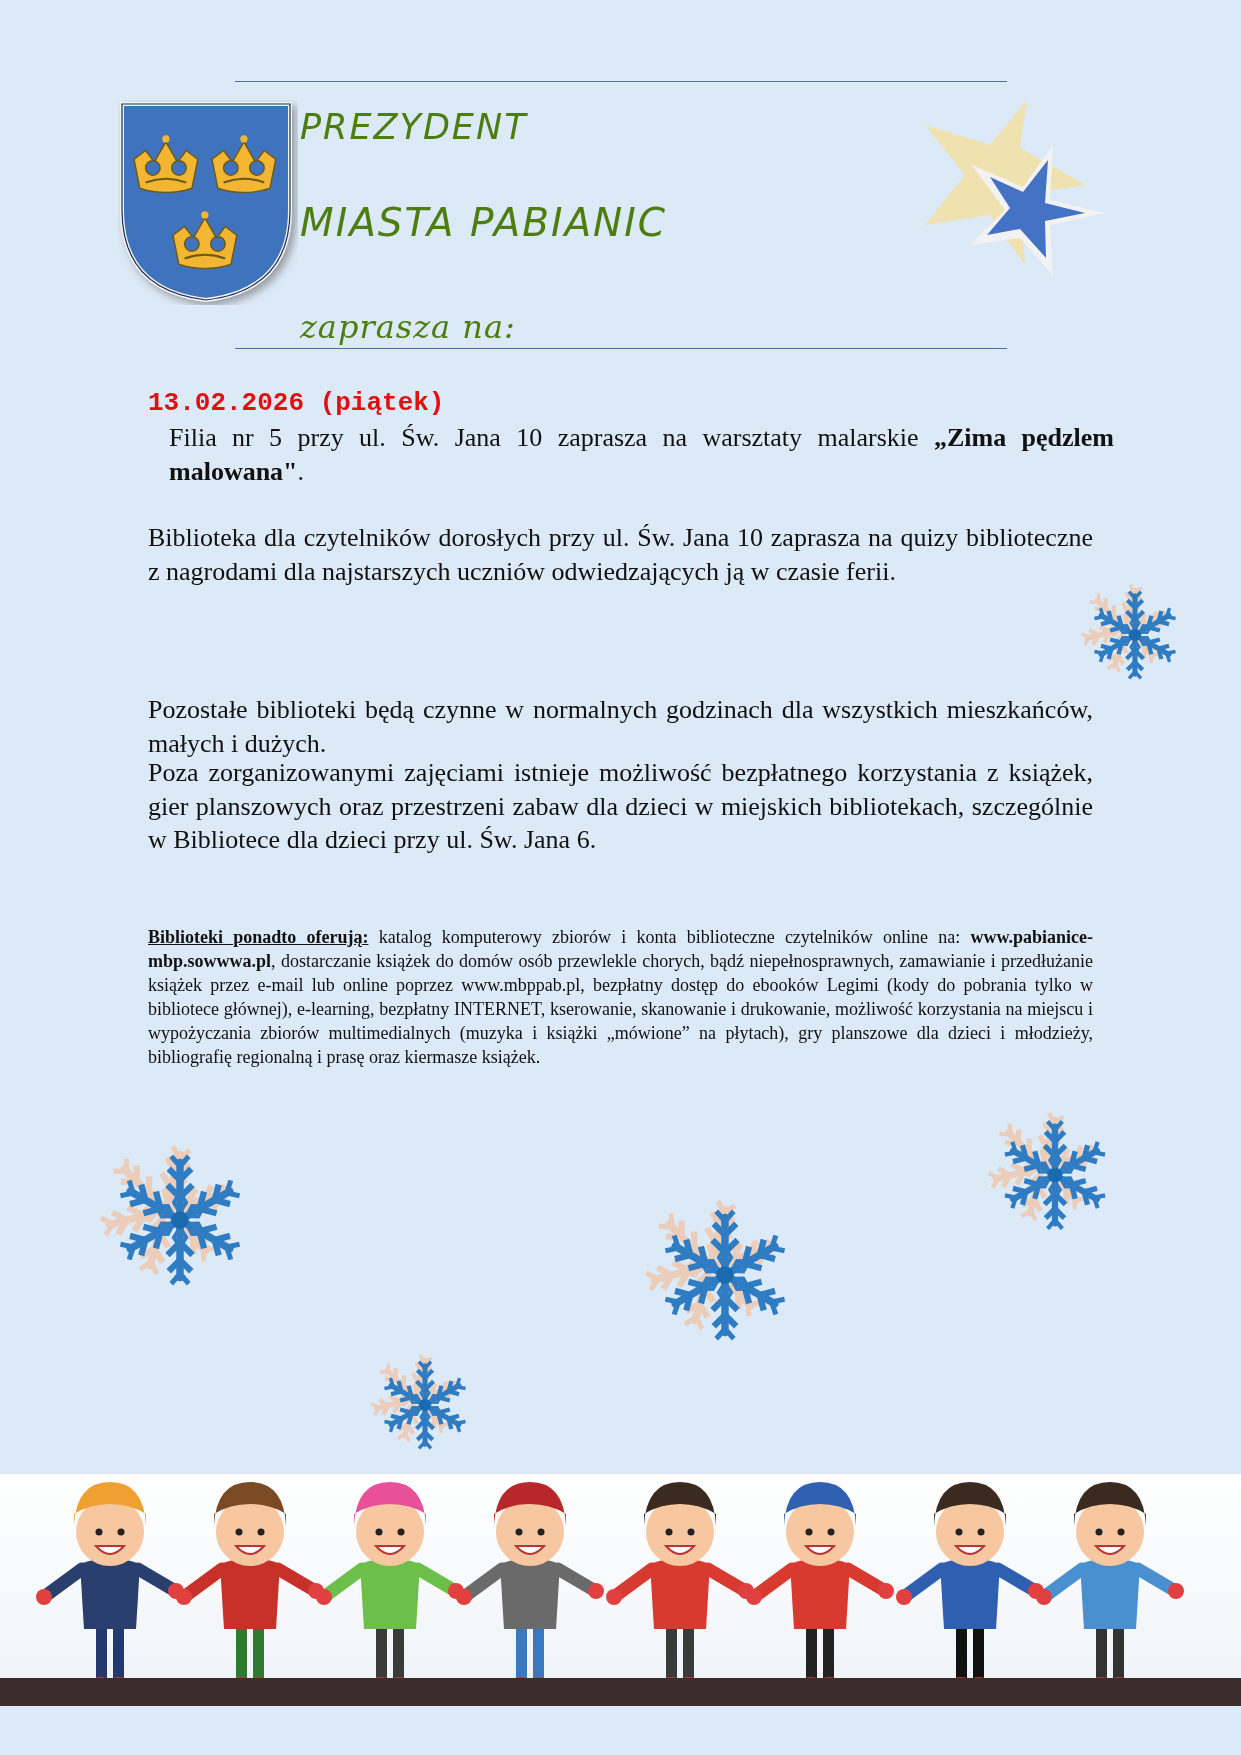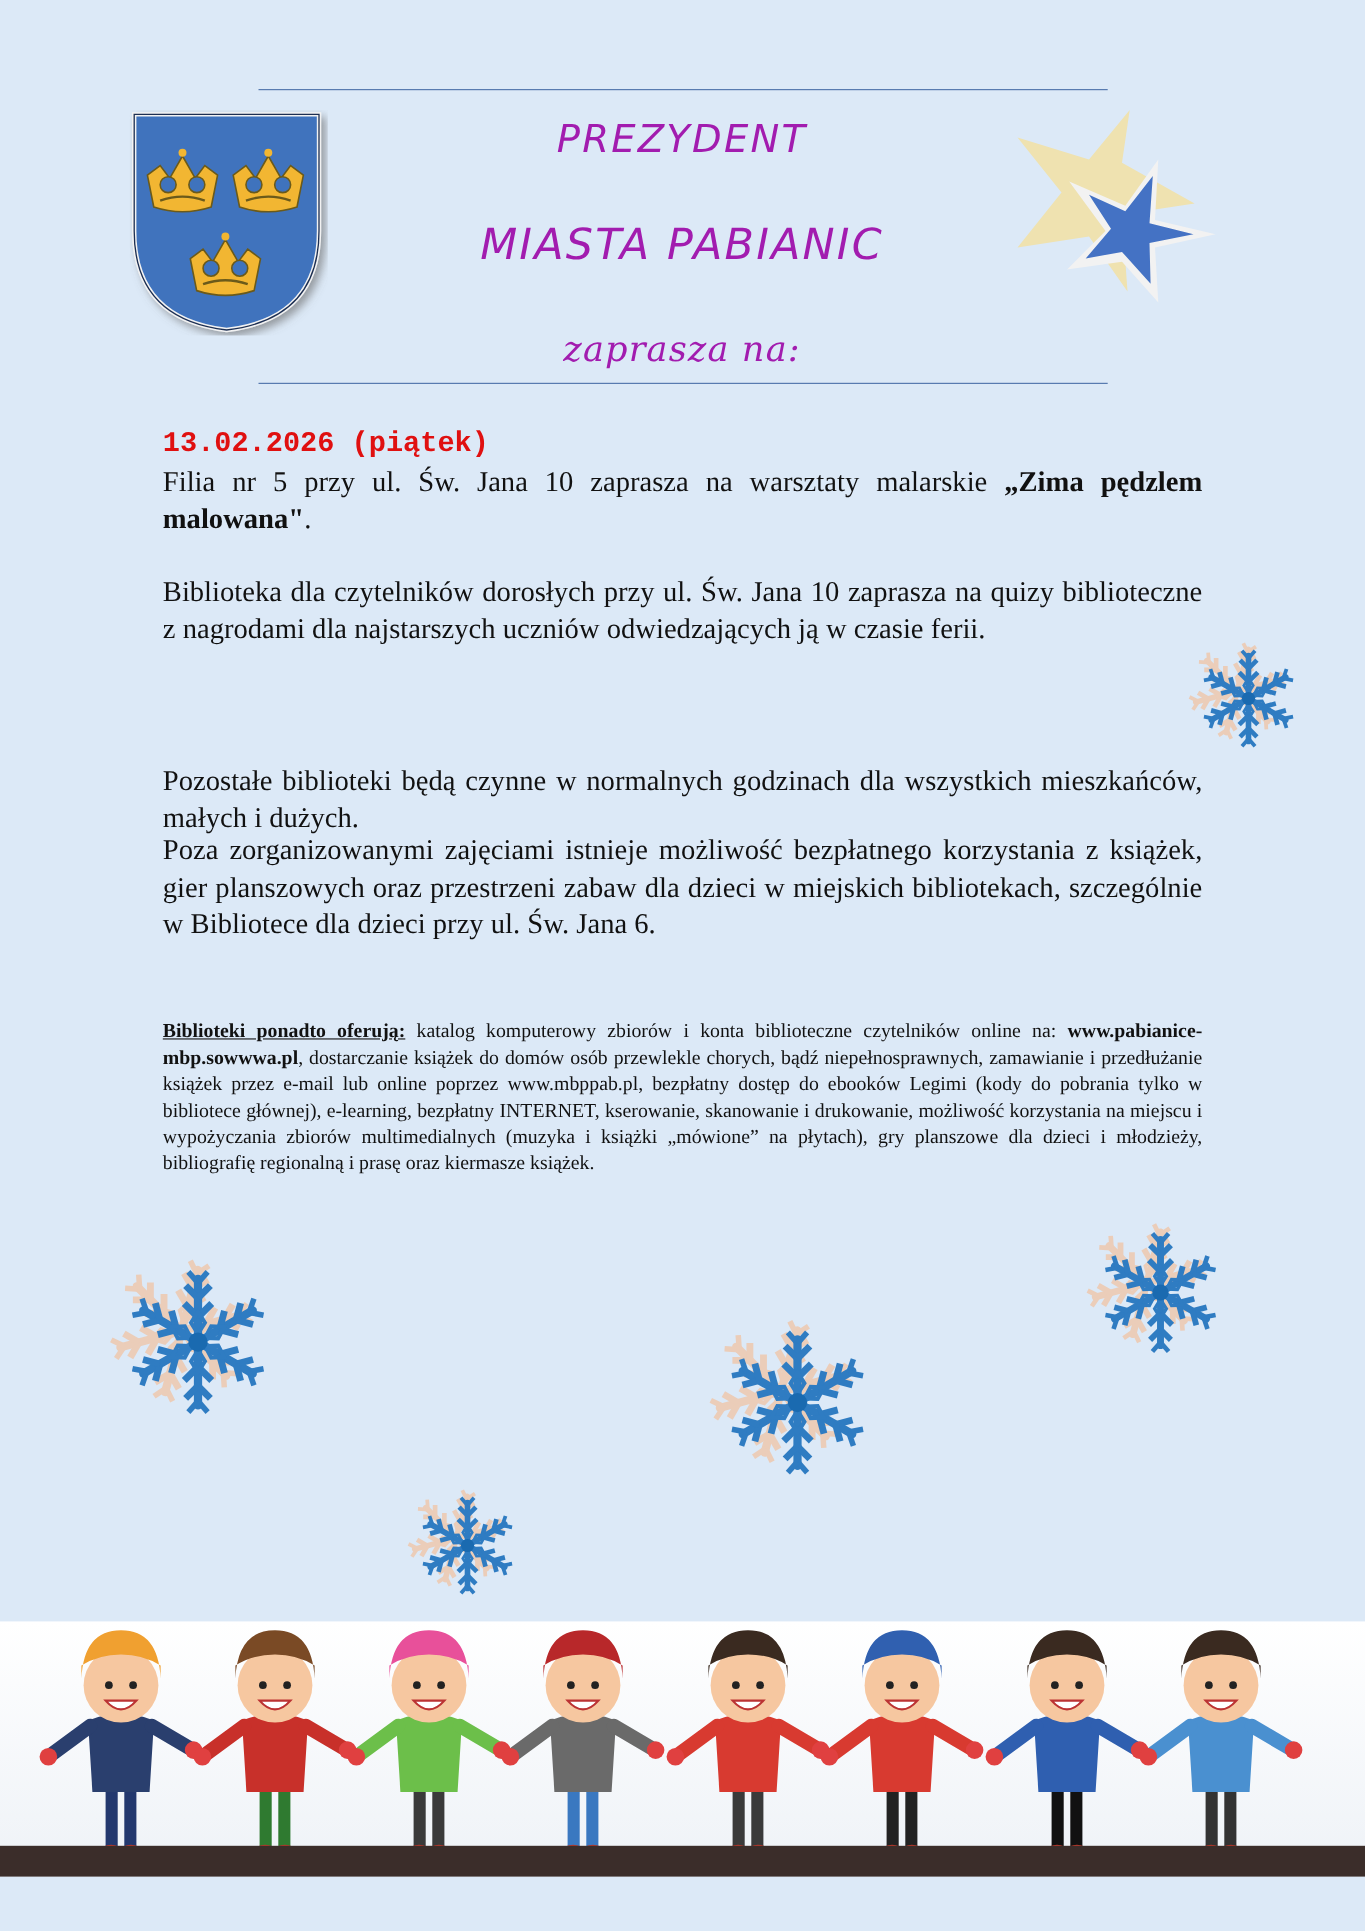"PREZYDENT" .title-text { color: #a21caf -> #4d7c0f; text-align: center -> none }
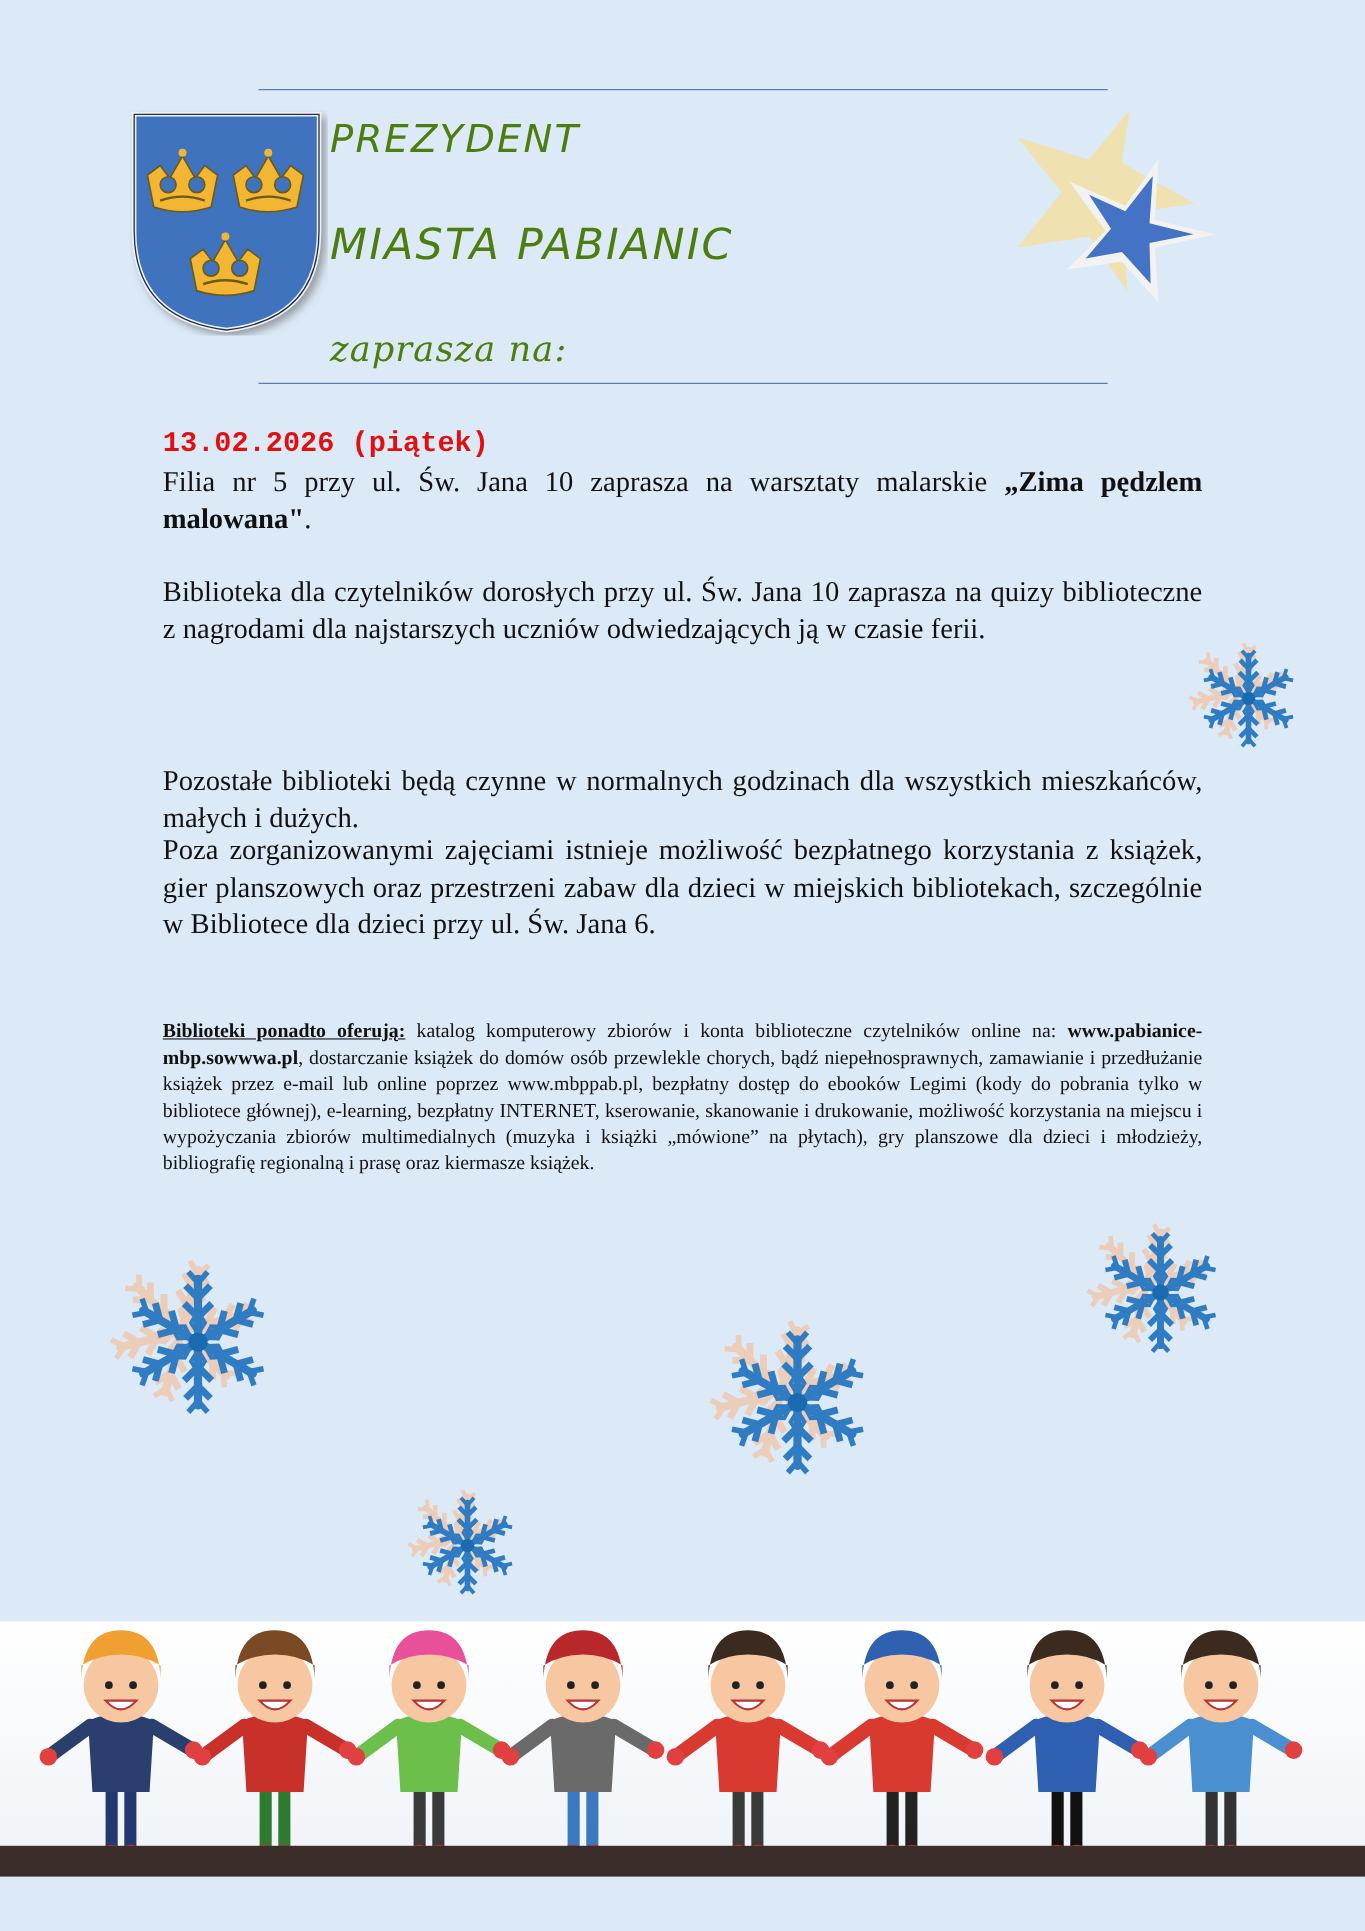"zaprasza na:" .t3 { top: 298px -> 308px }
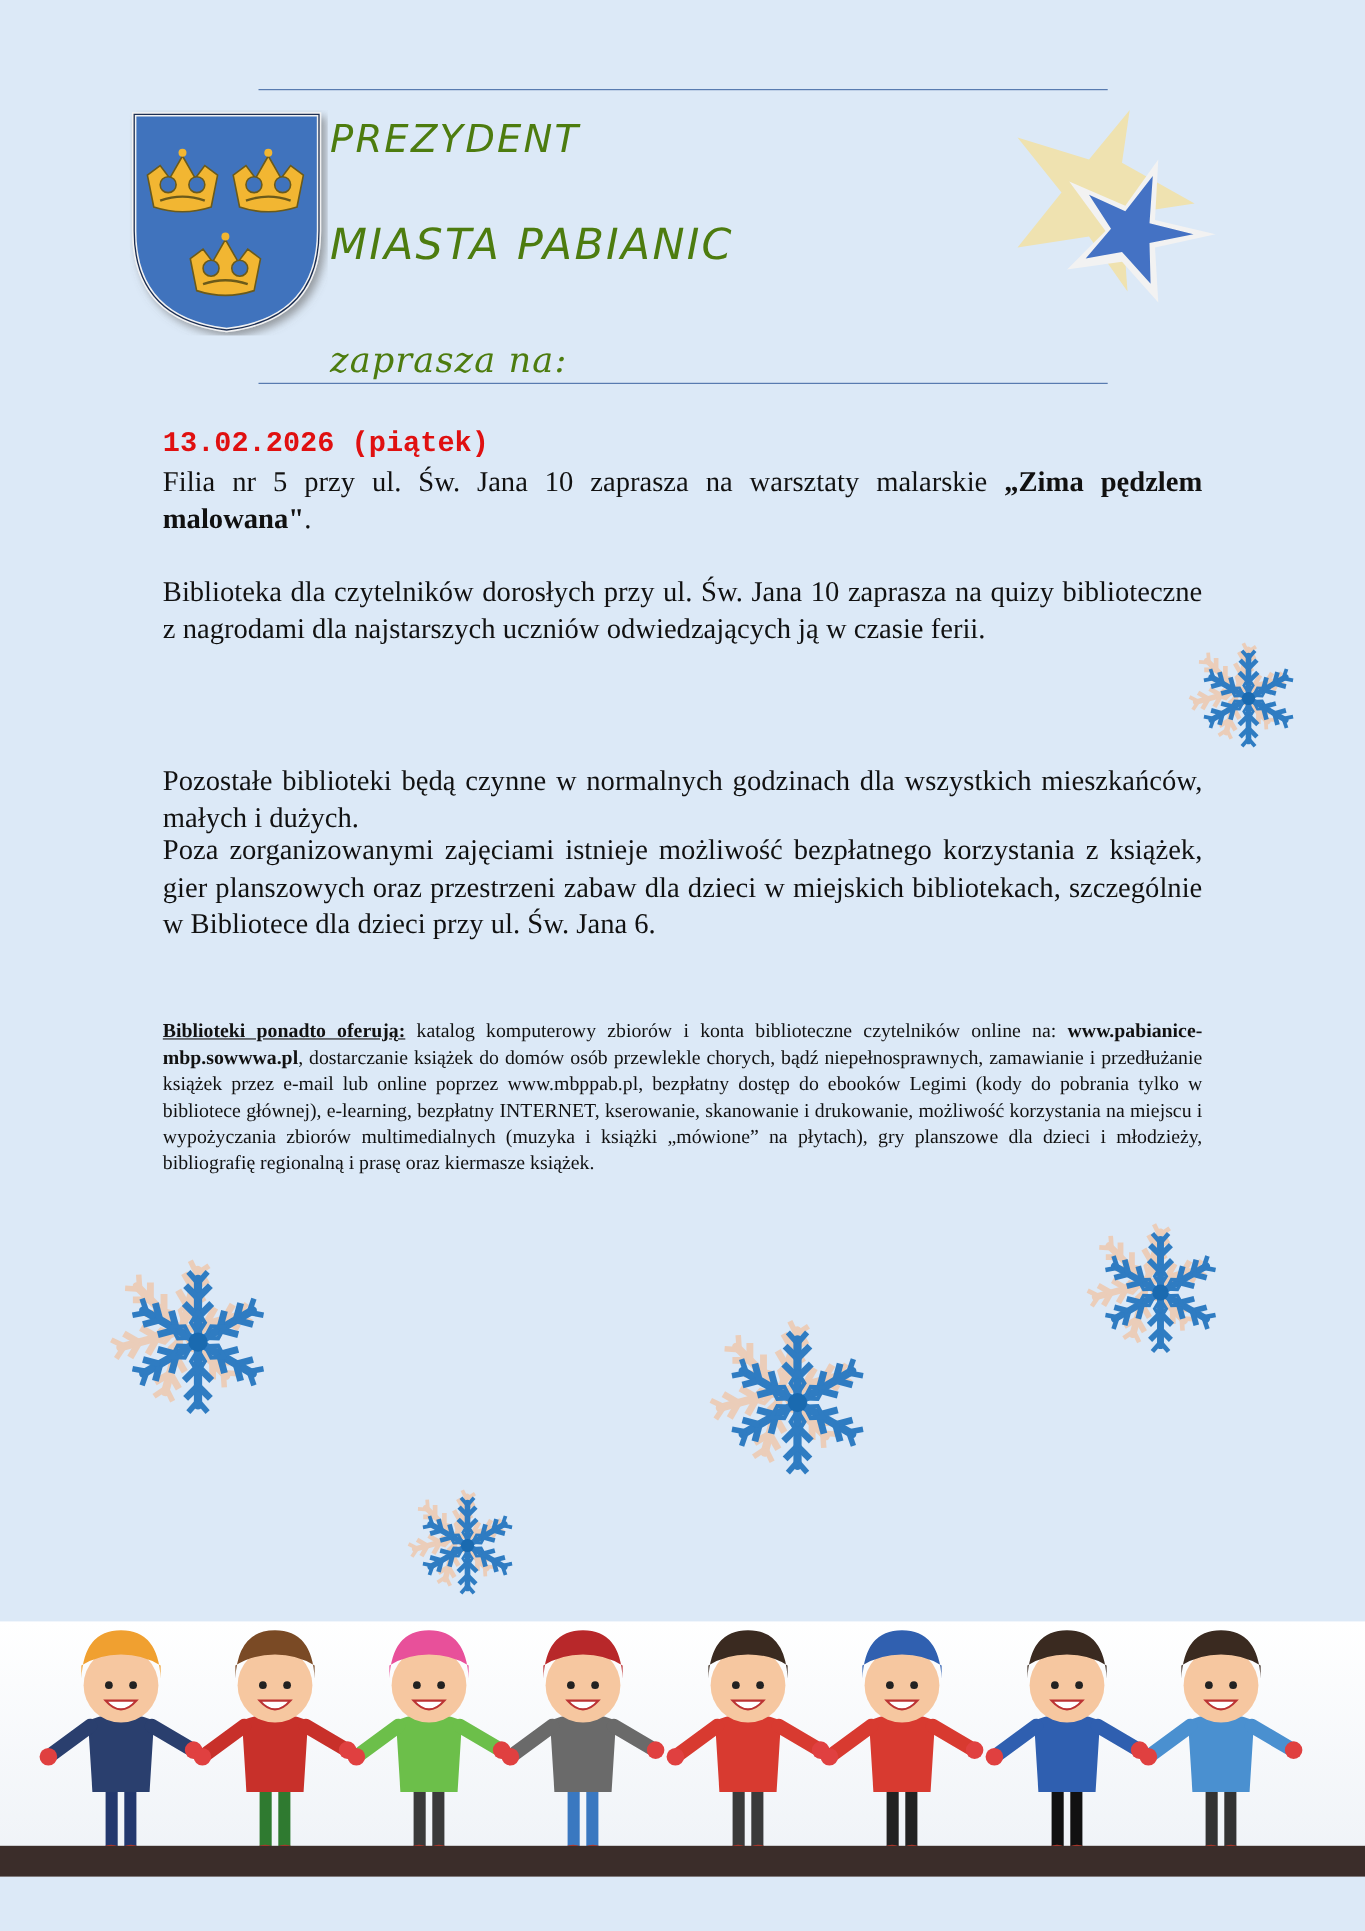"Filia nr 5 przy ul." .p1 { margin-left: none -> 21px }
